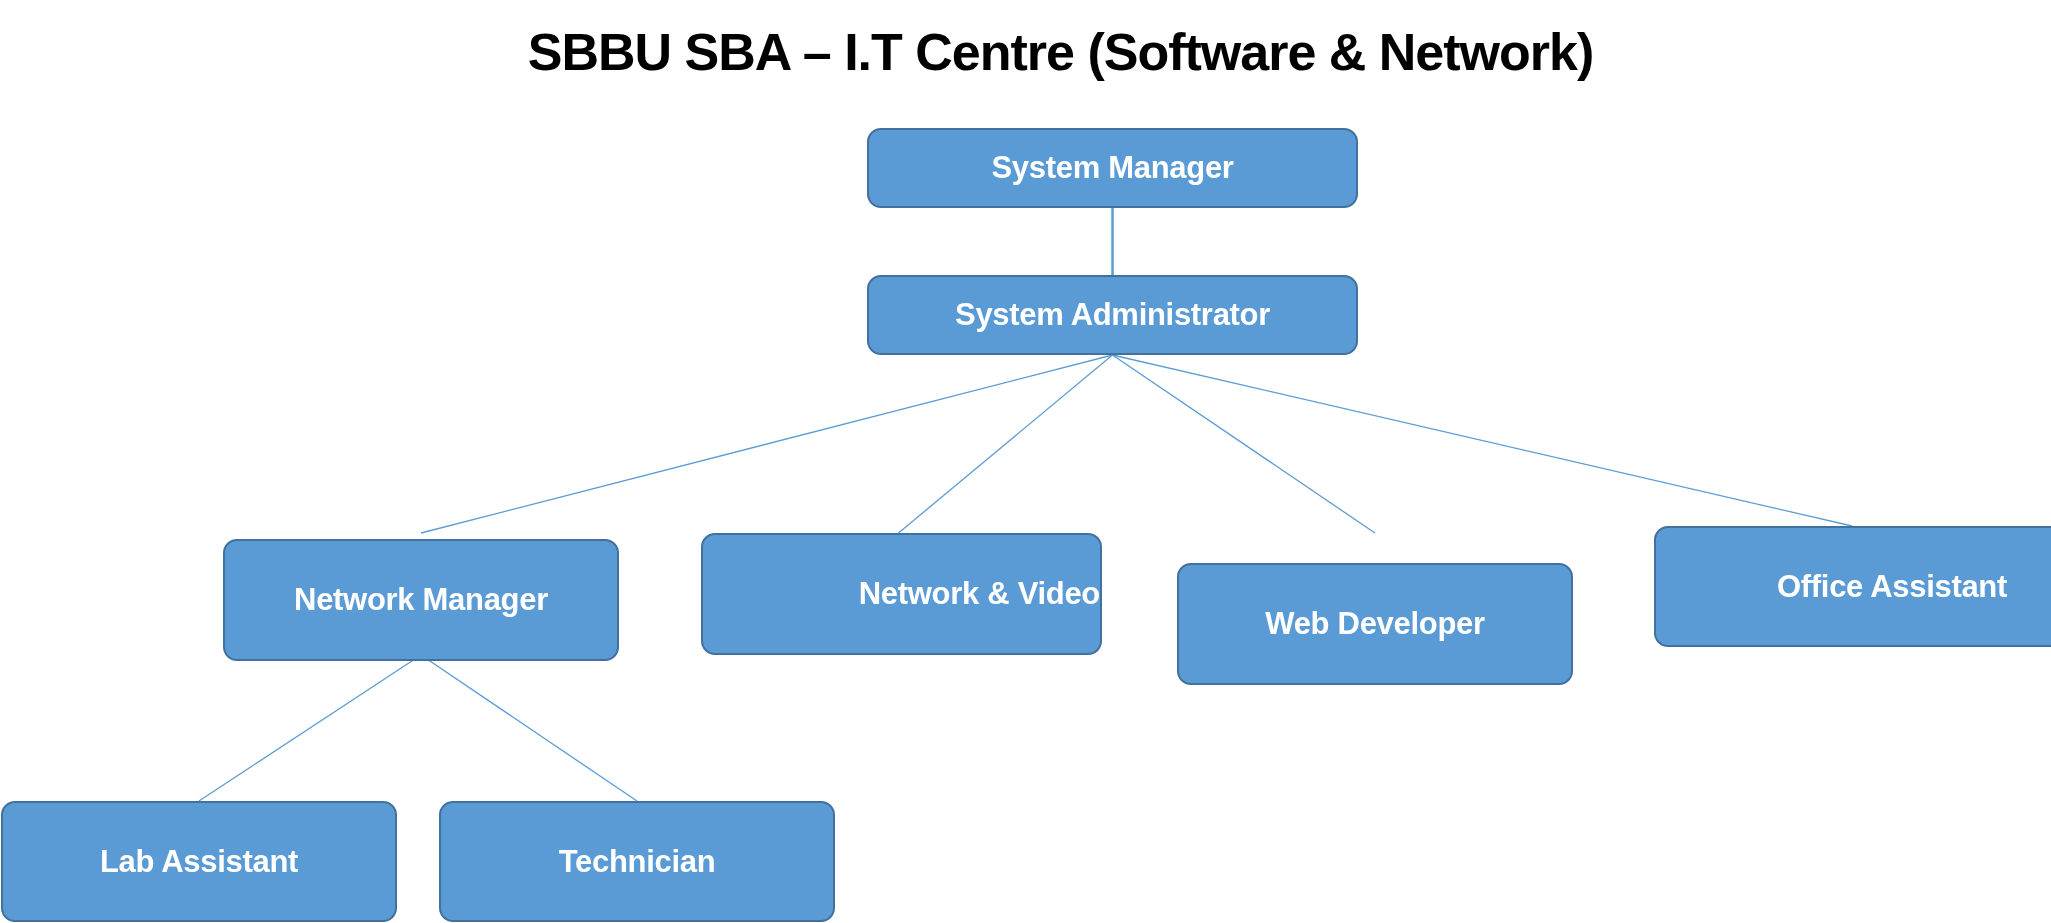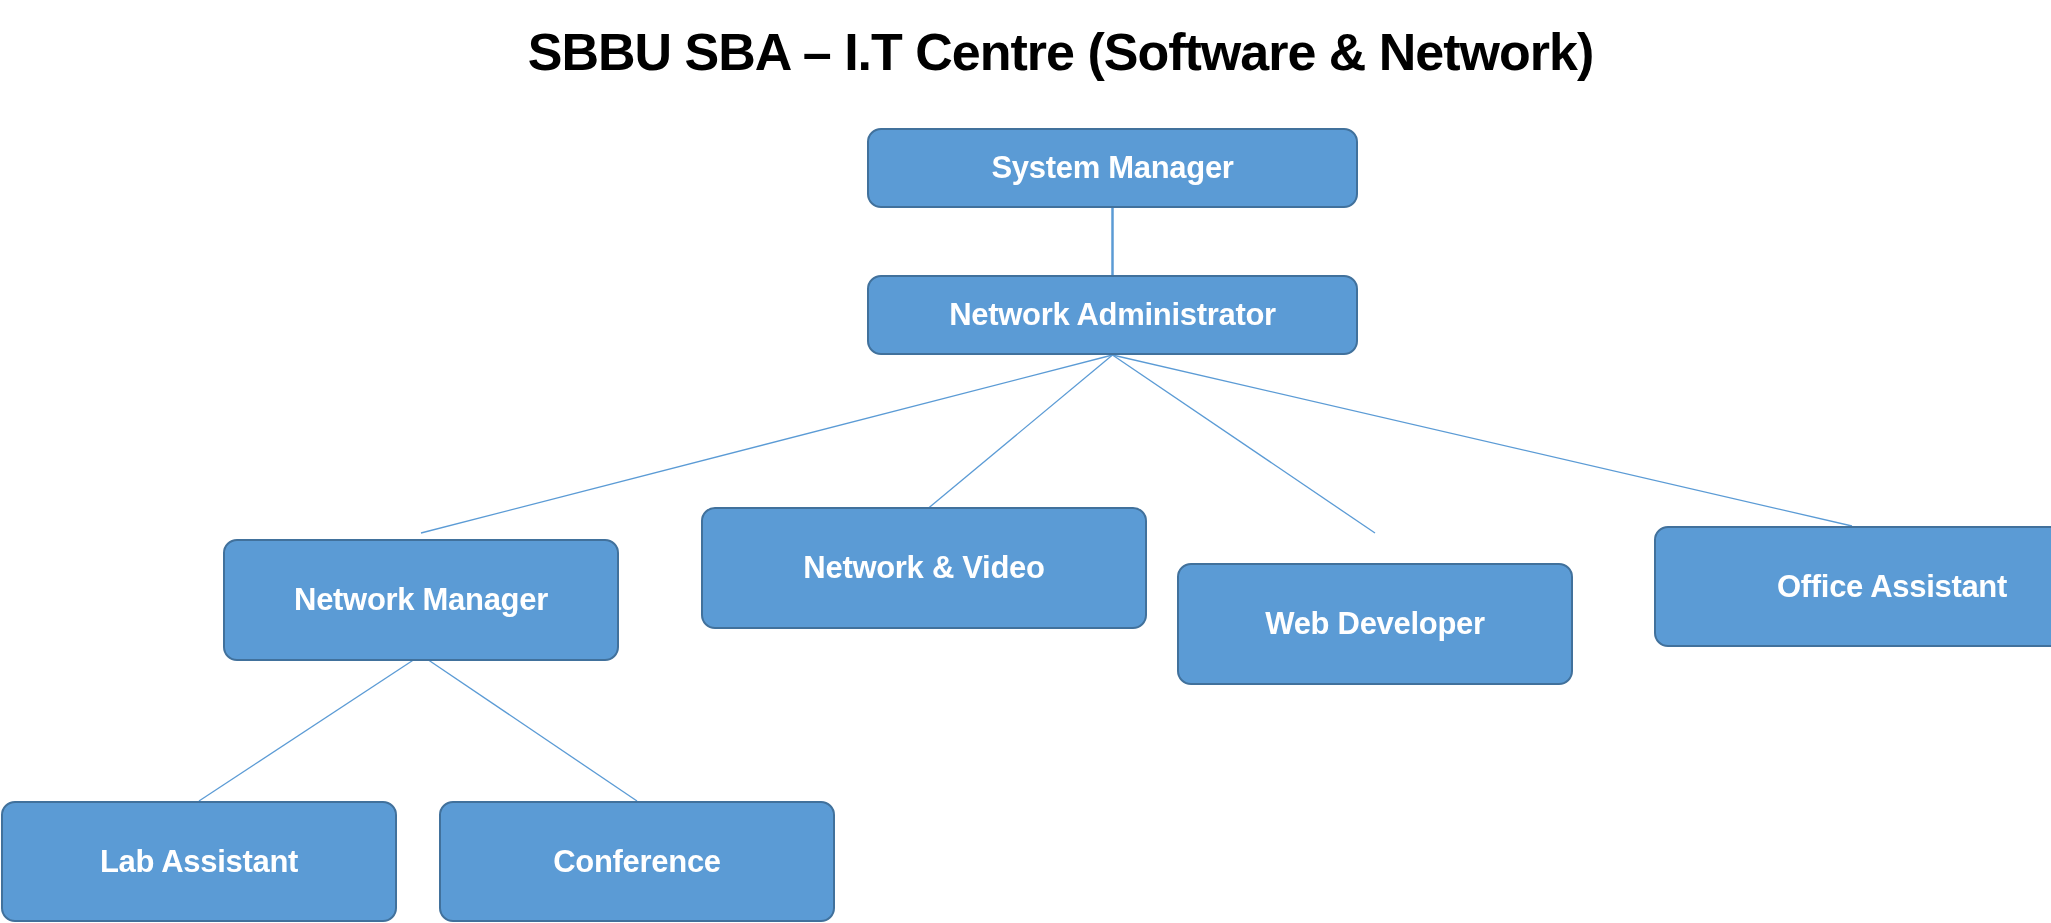"Network Administrator" span { text: Network -> System }
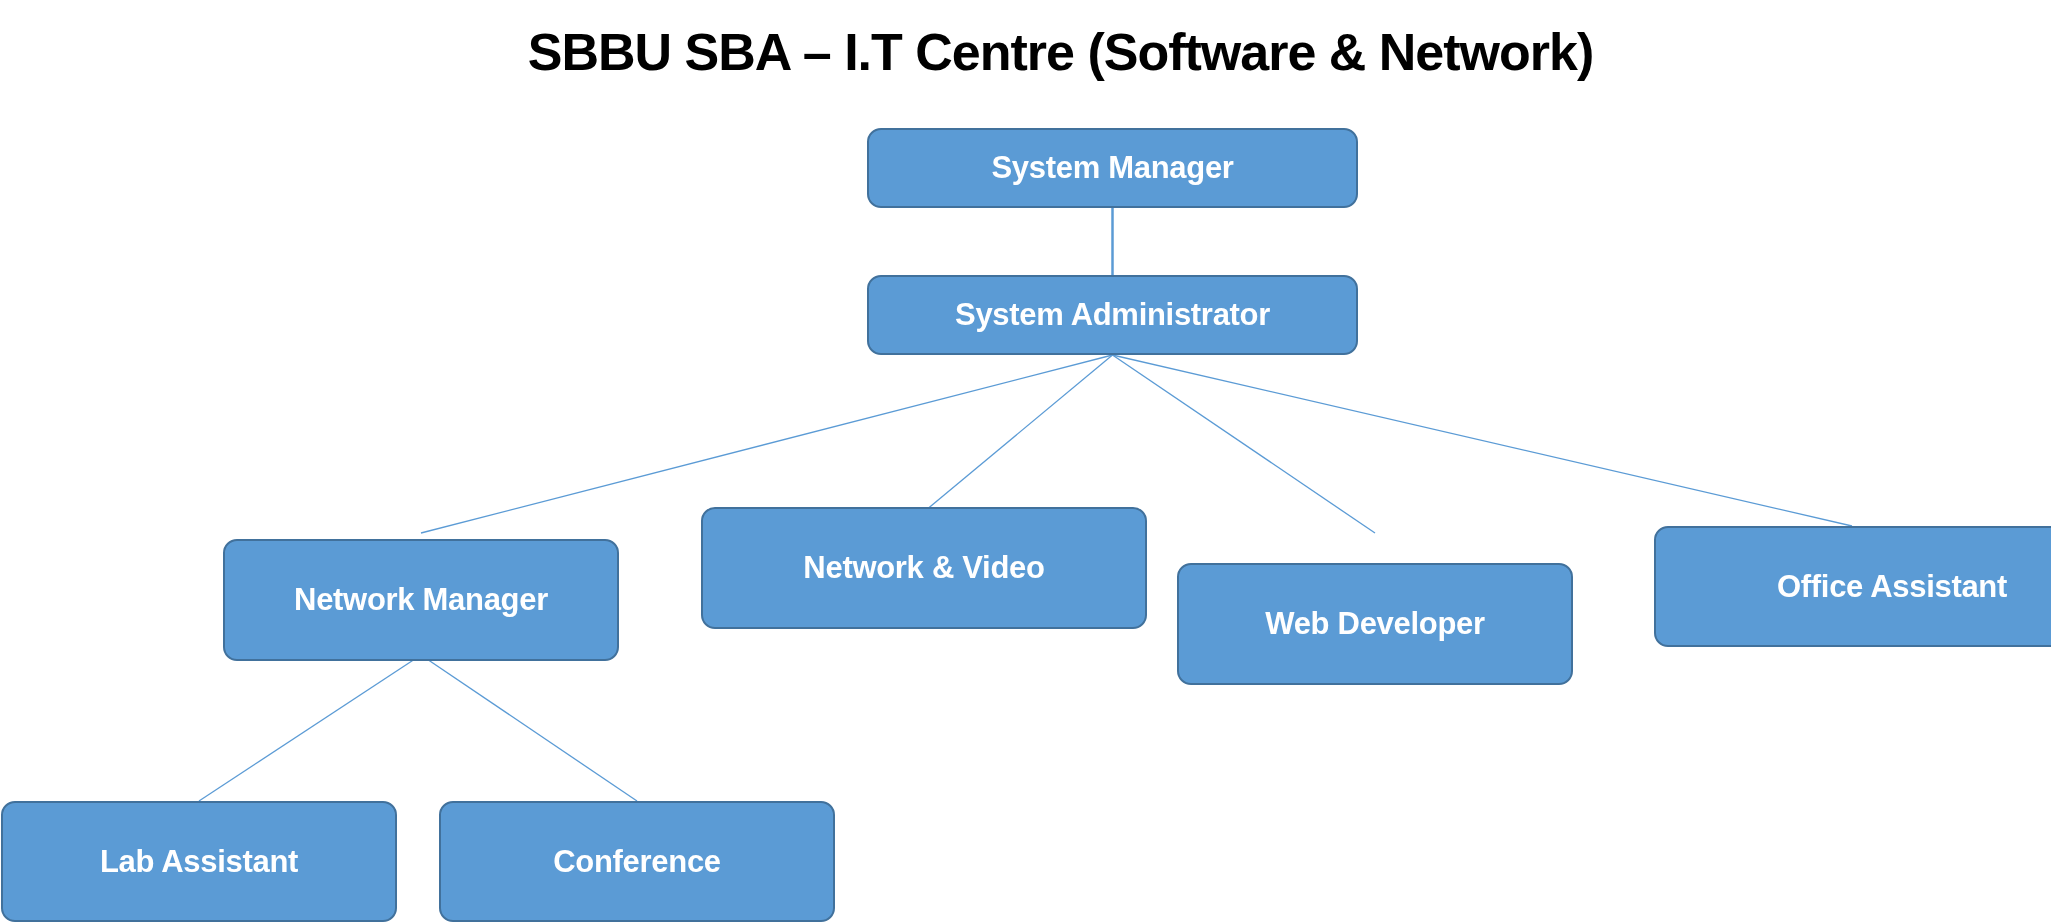"Network & Video" #n-nv-engineer { justify-content: none -> flex-end; top: 507px -> 533px; width: 446px -> 401px }
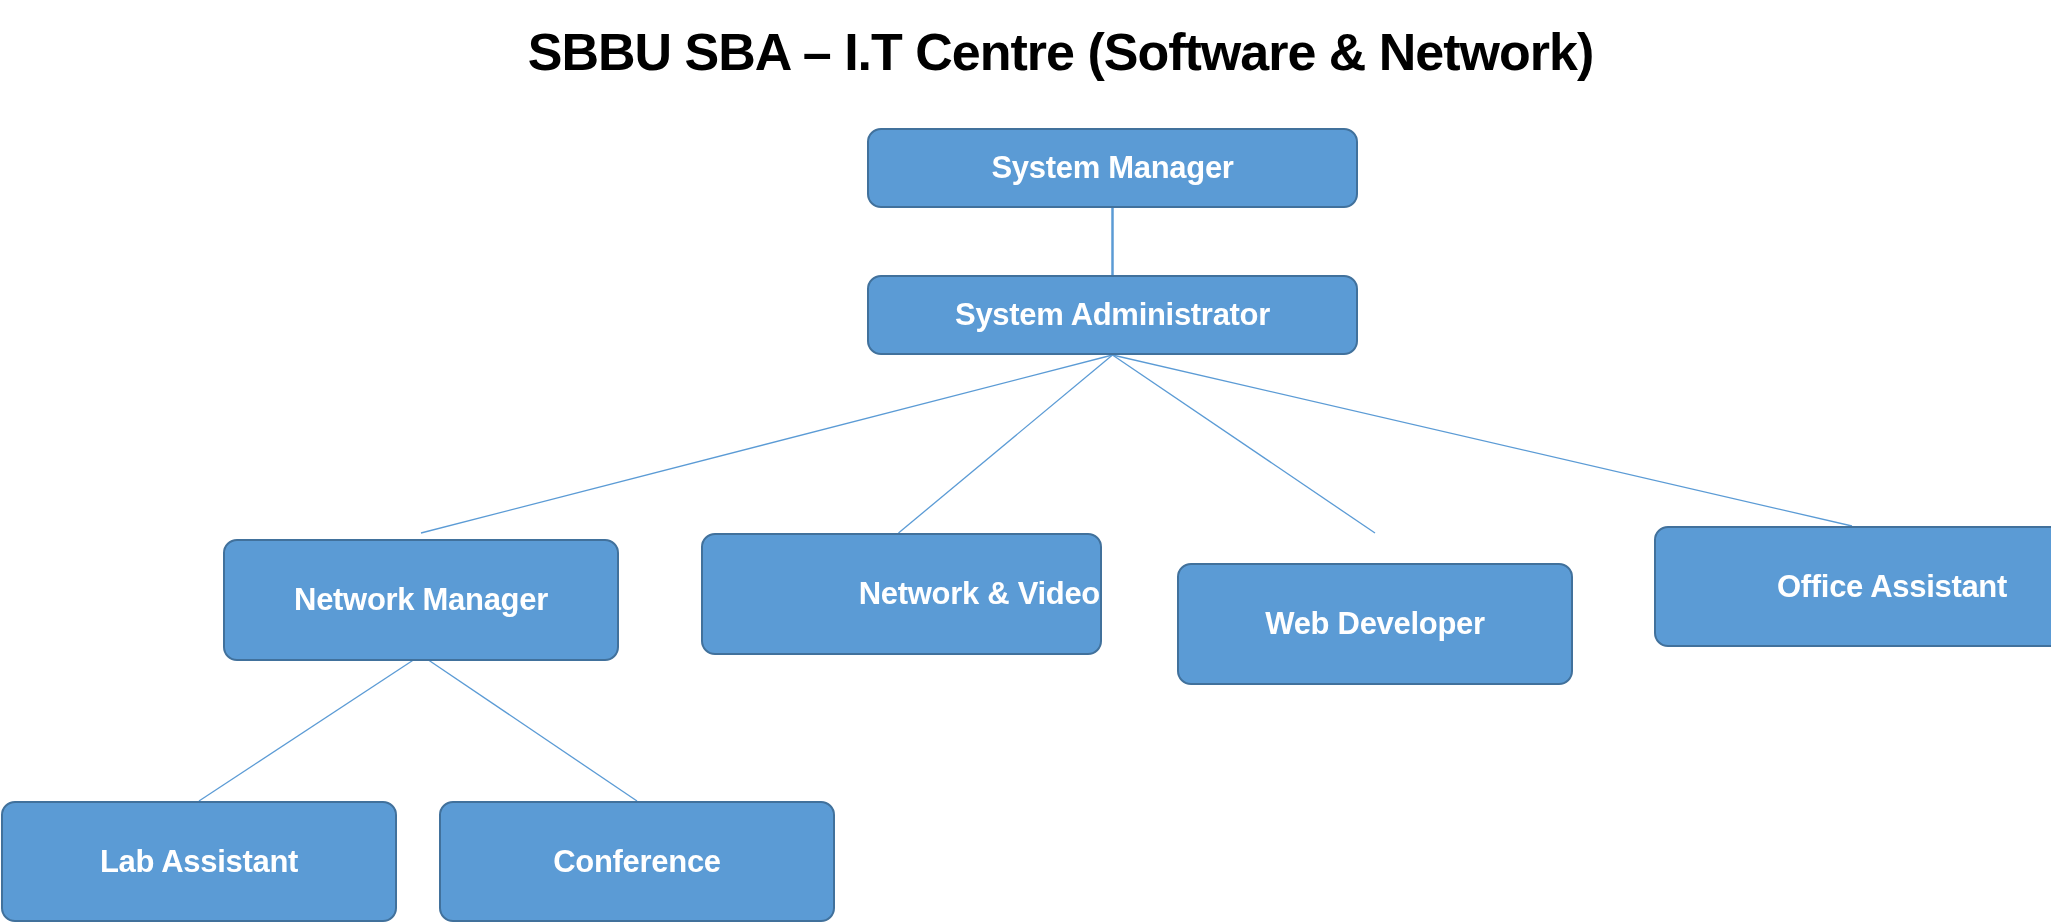"Conference" span { text: Conference -> Technician }
